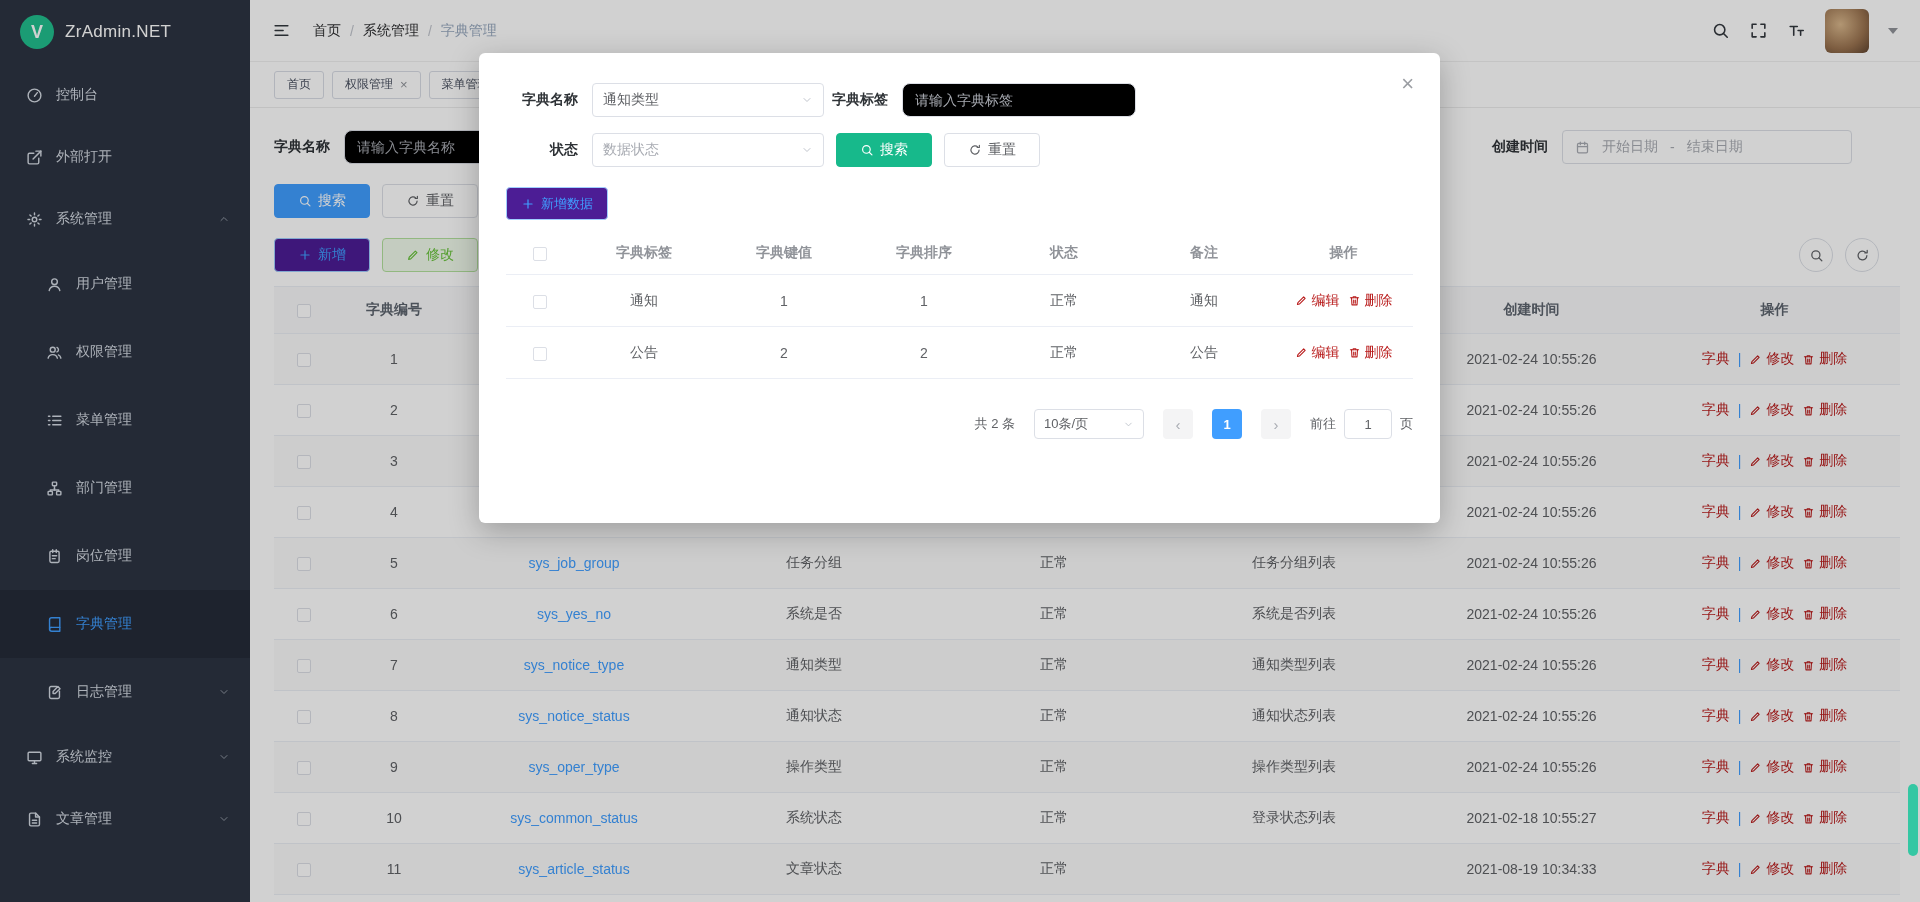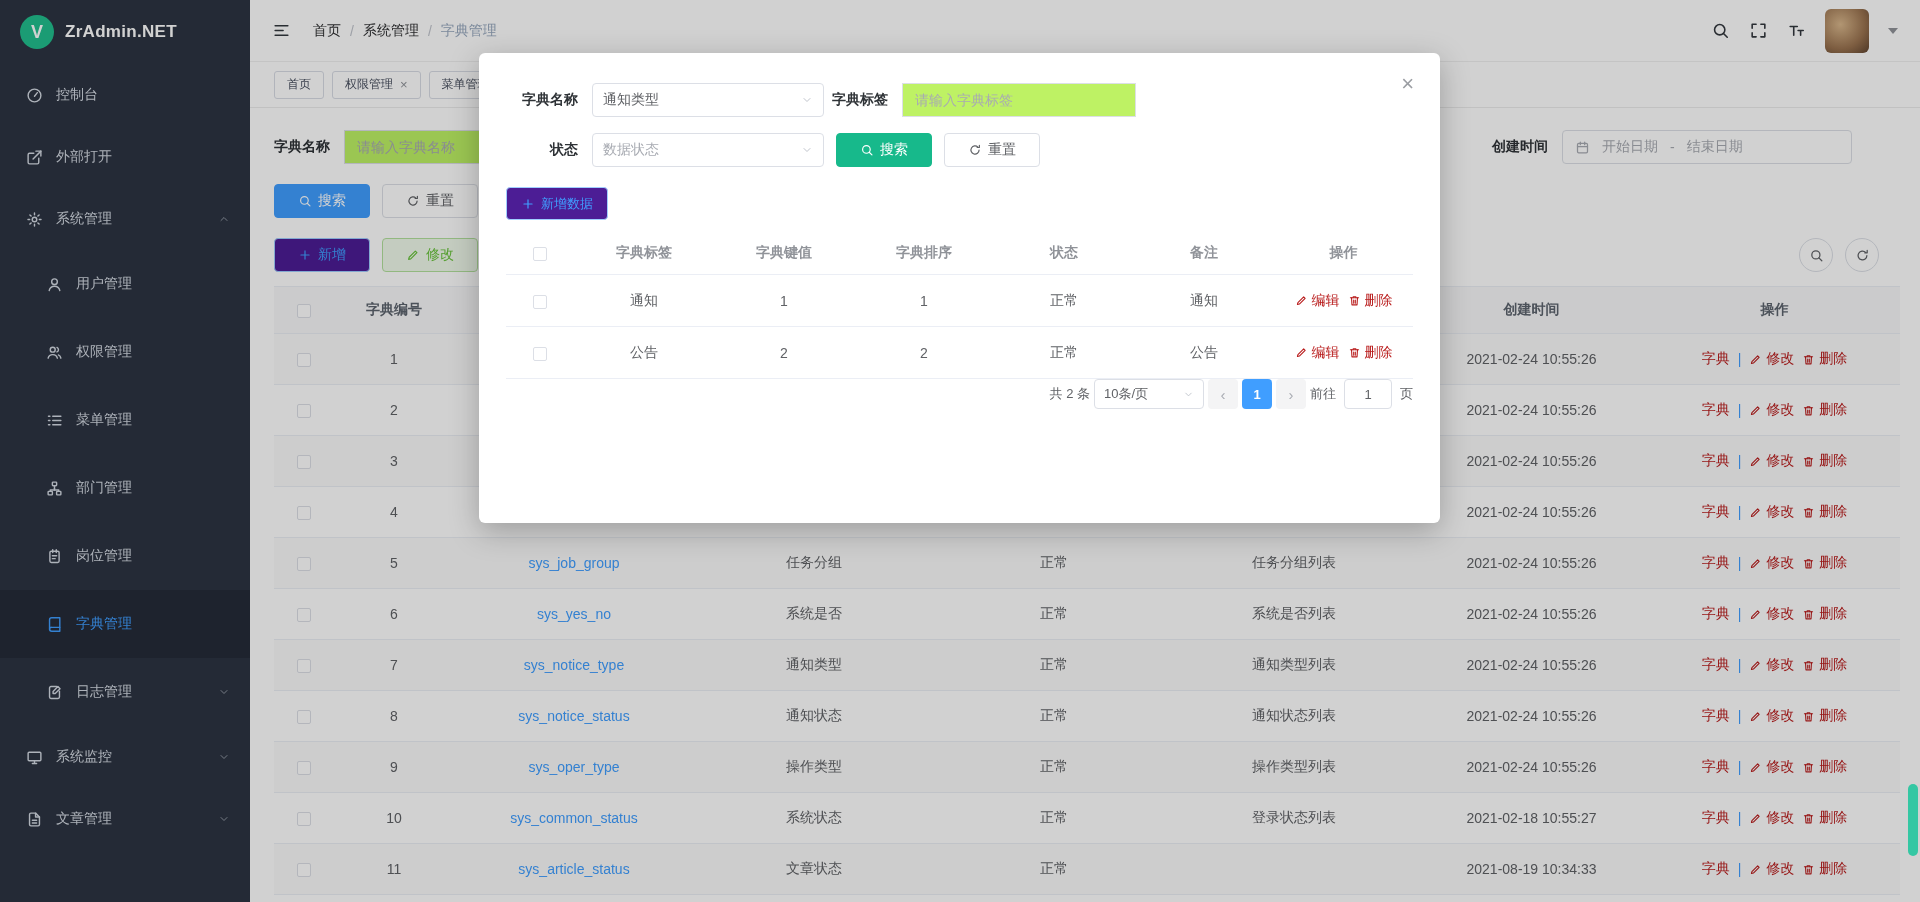"ZrAdmin.NET" .logo-title { font-weight: 700 -> 400 }
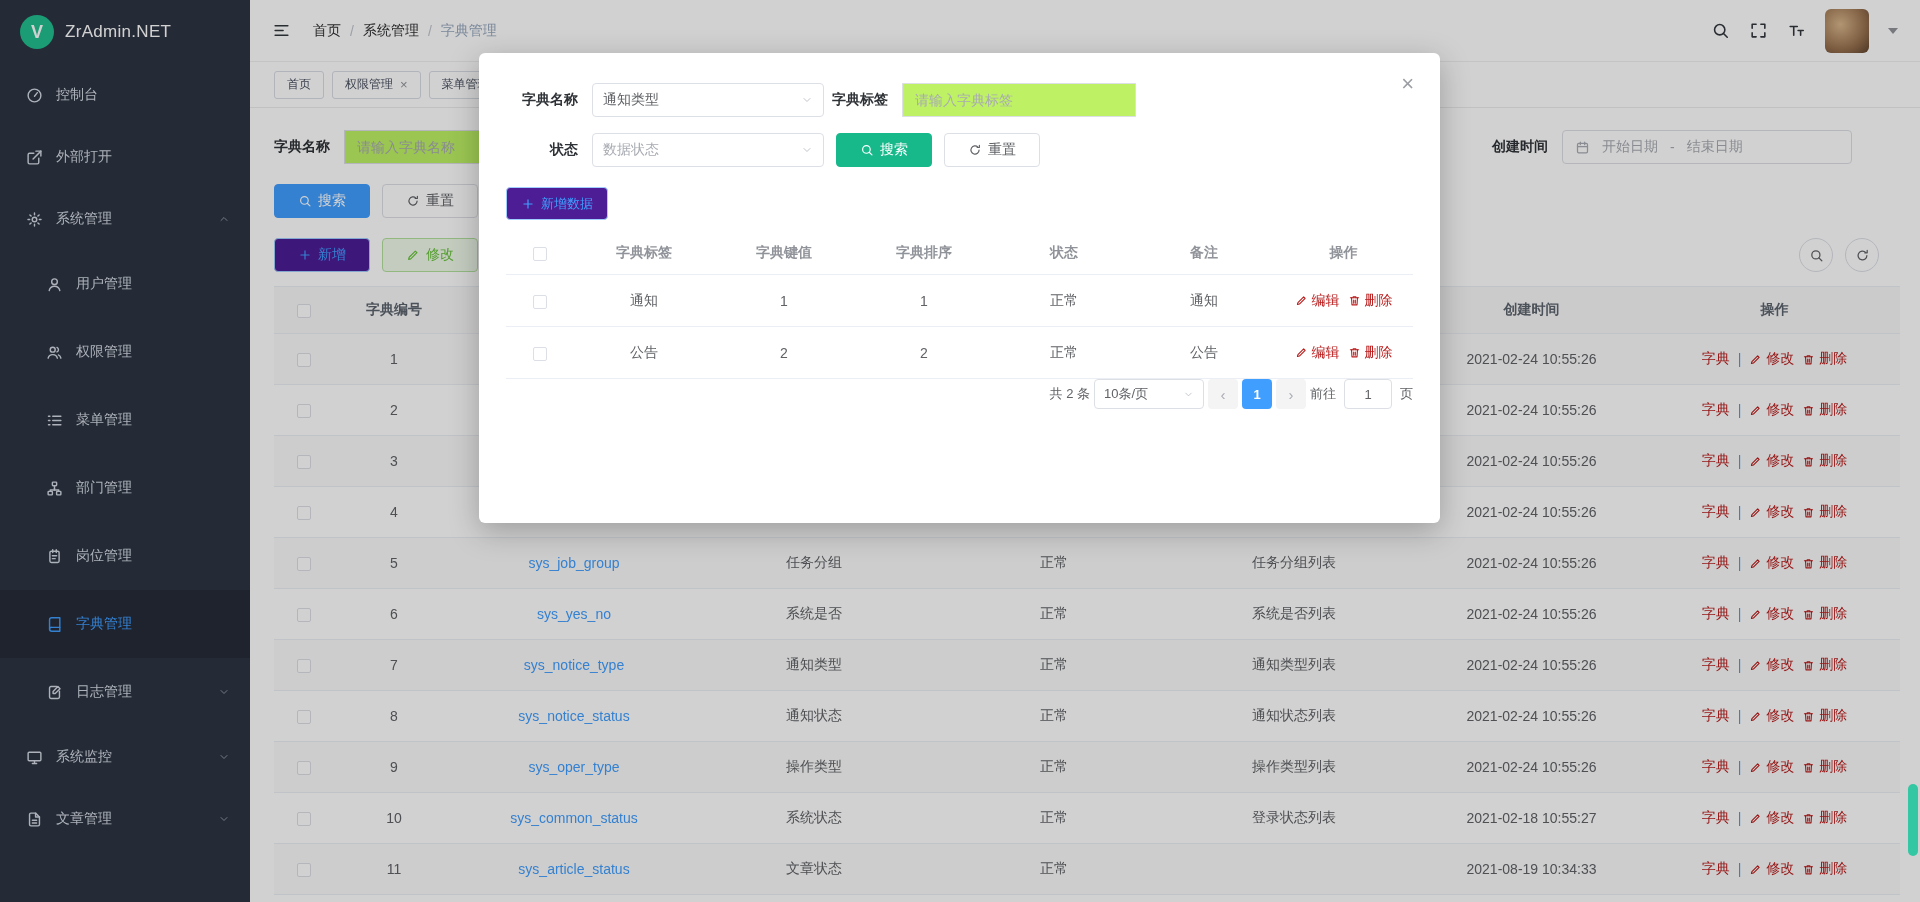"请输入字典标签" .tinput { background: #bef264 -> #000000; border-radius: 0 -> 8px }
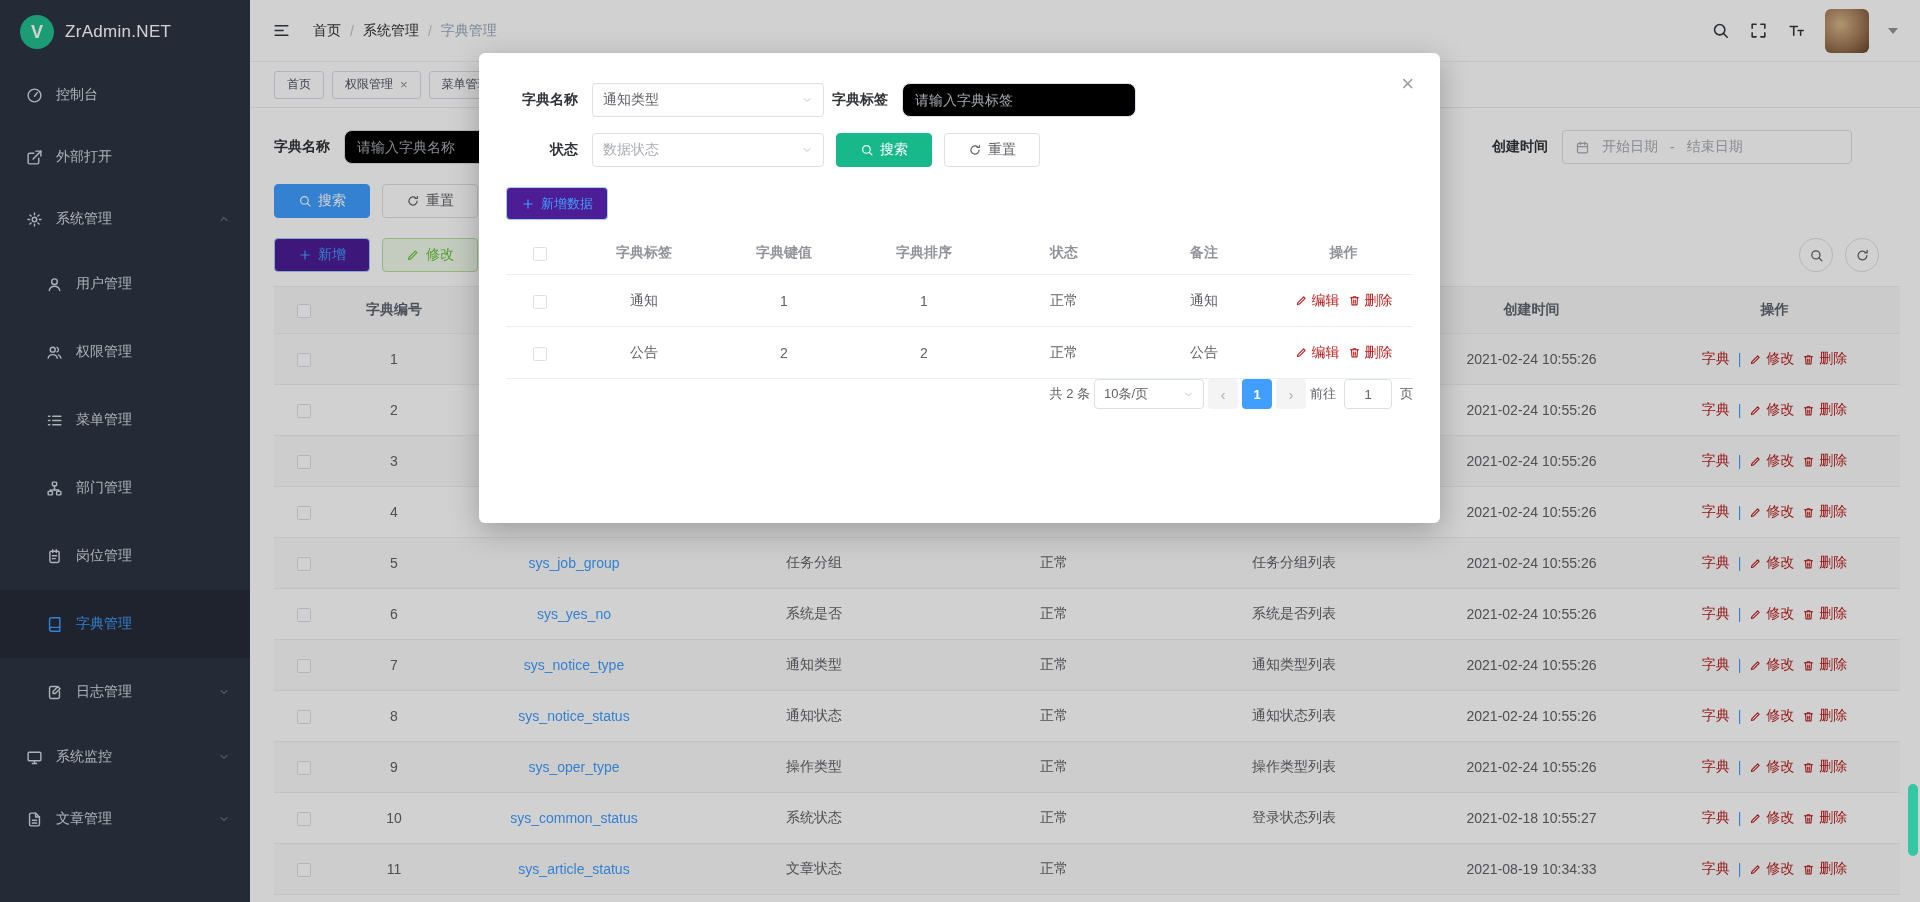"共 2 条" .pagination { gap: 4px -> 19px; margin-top: none -> 30px }
